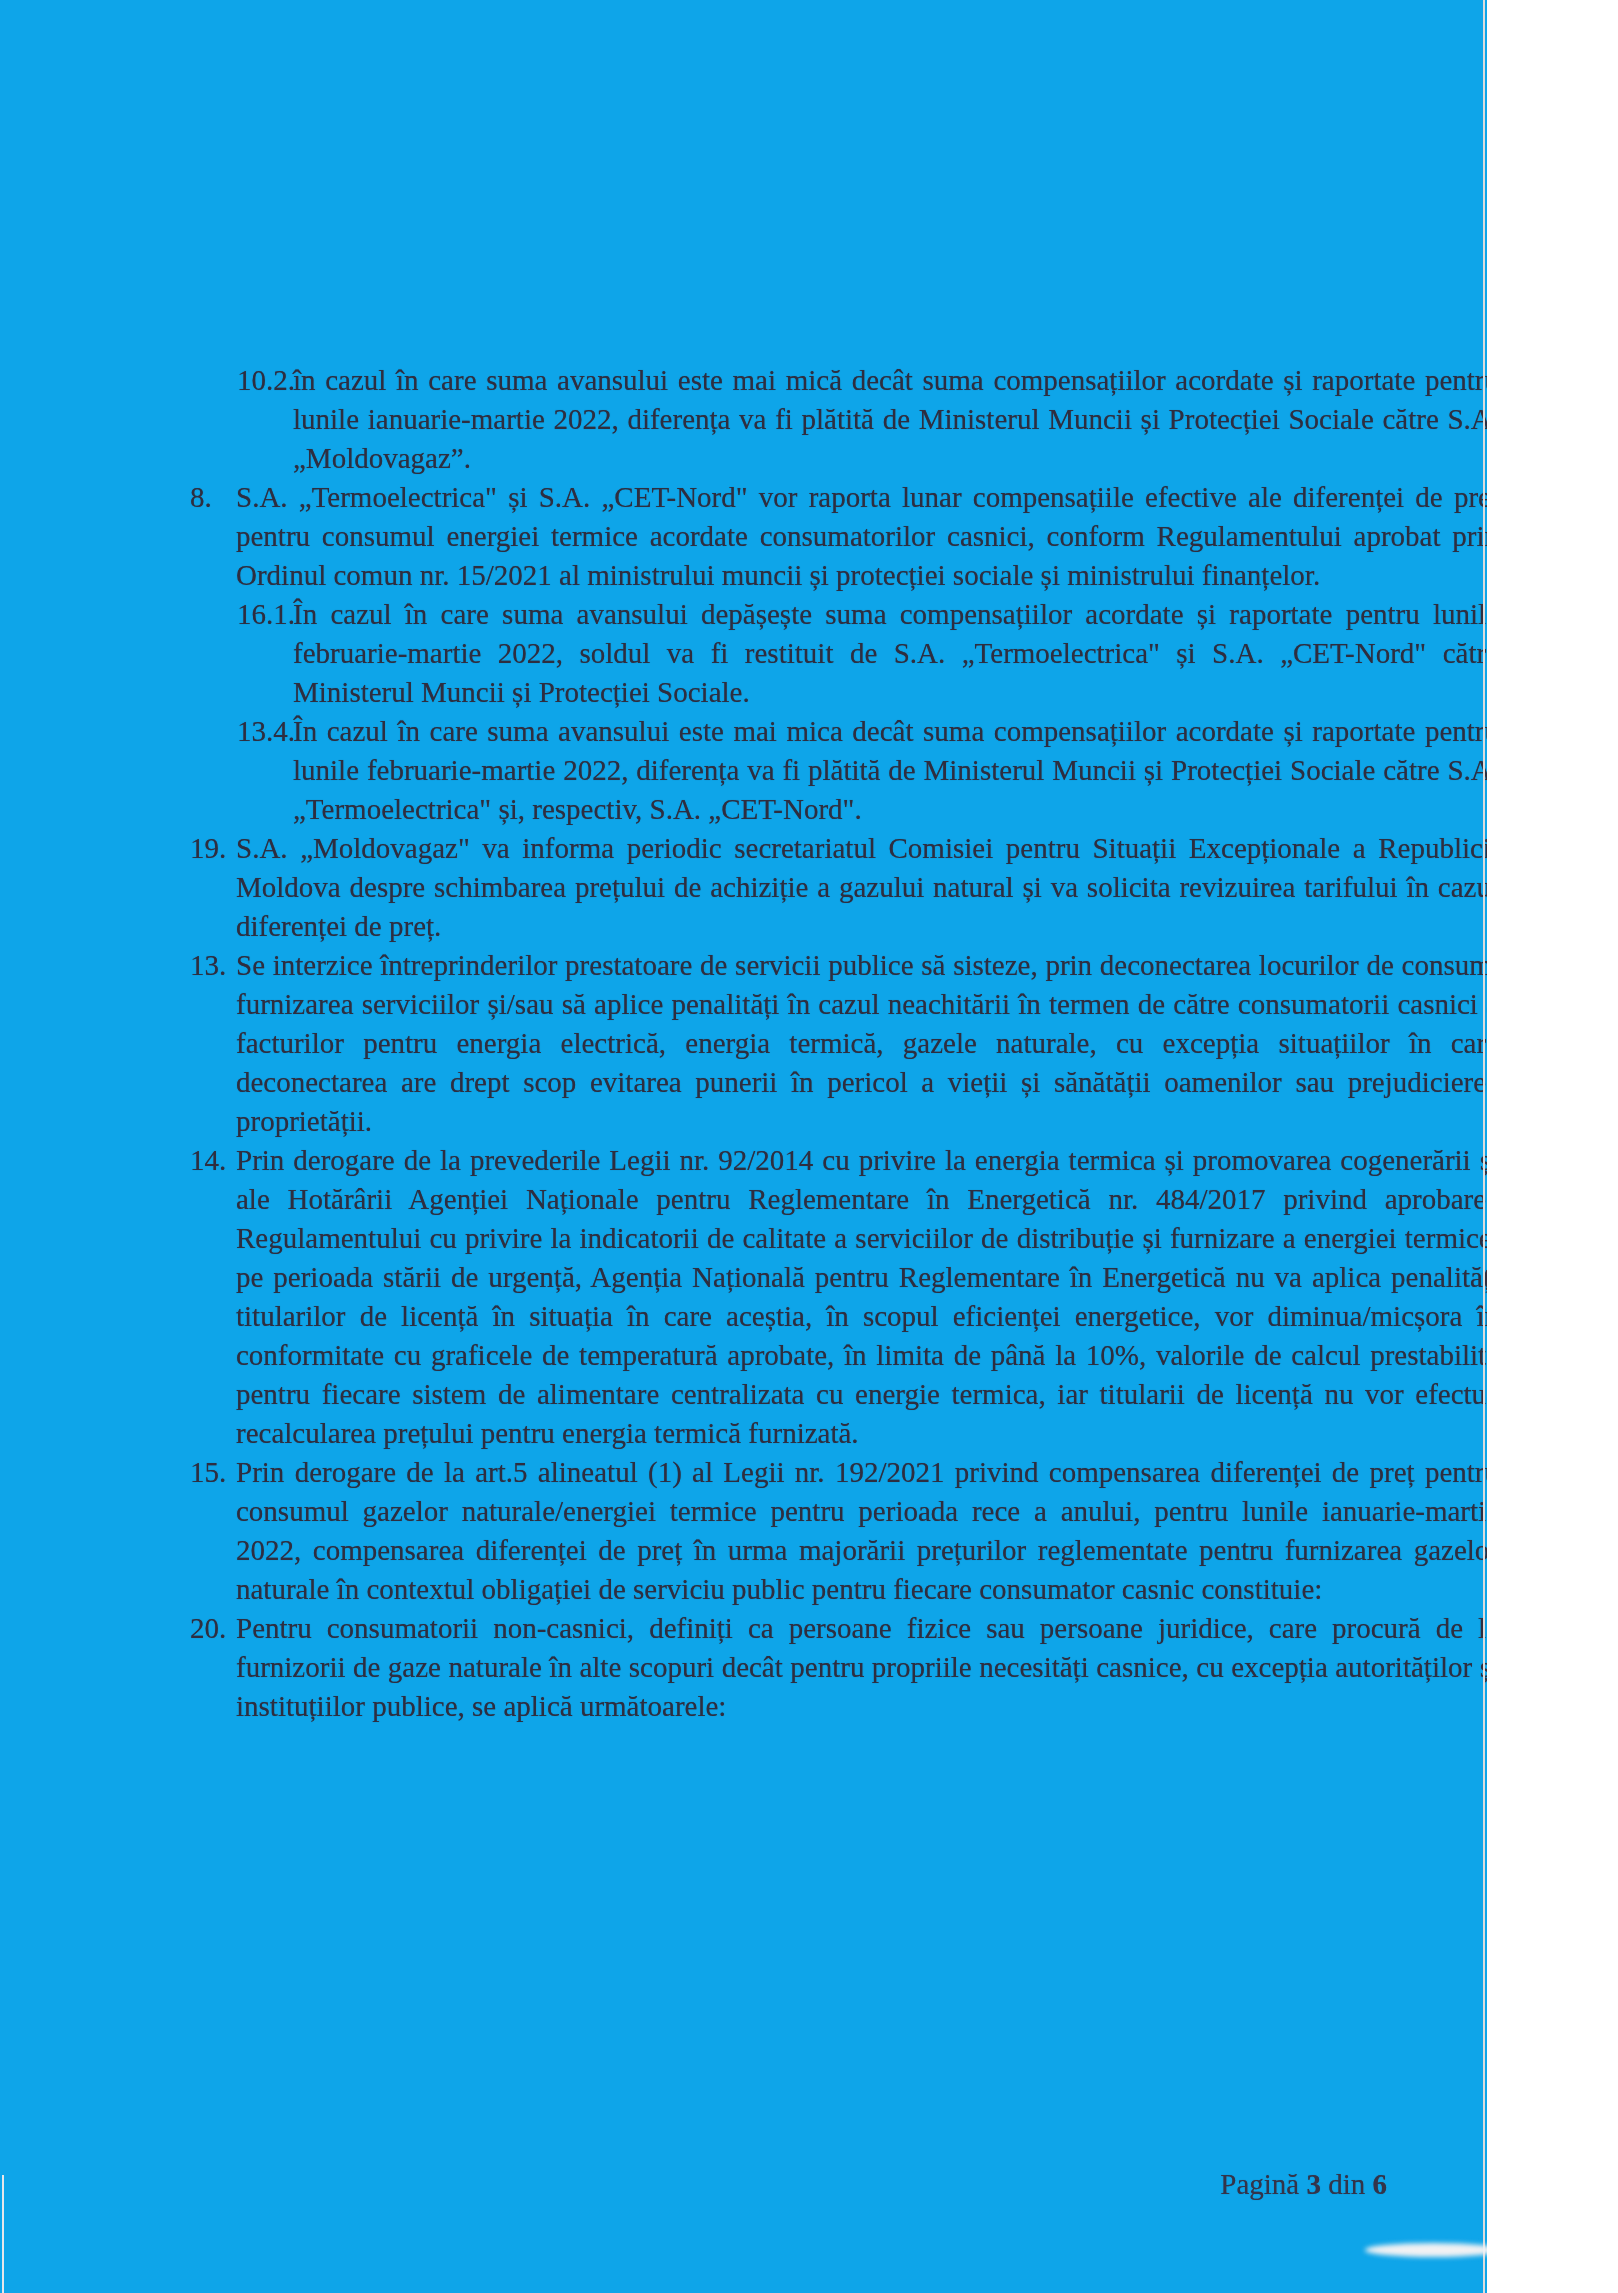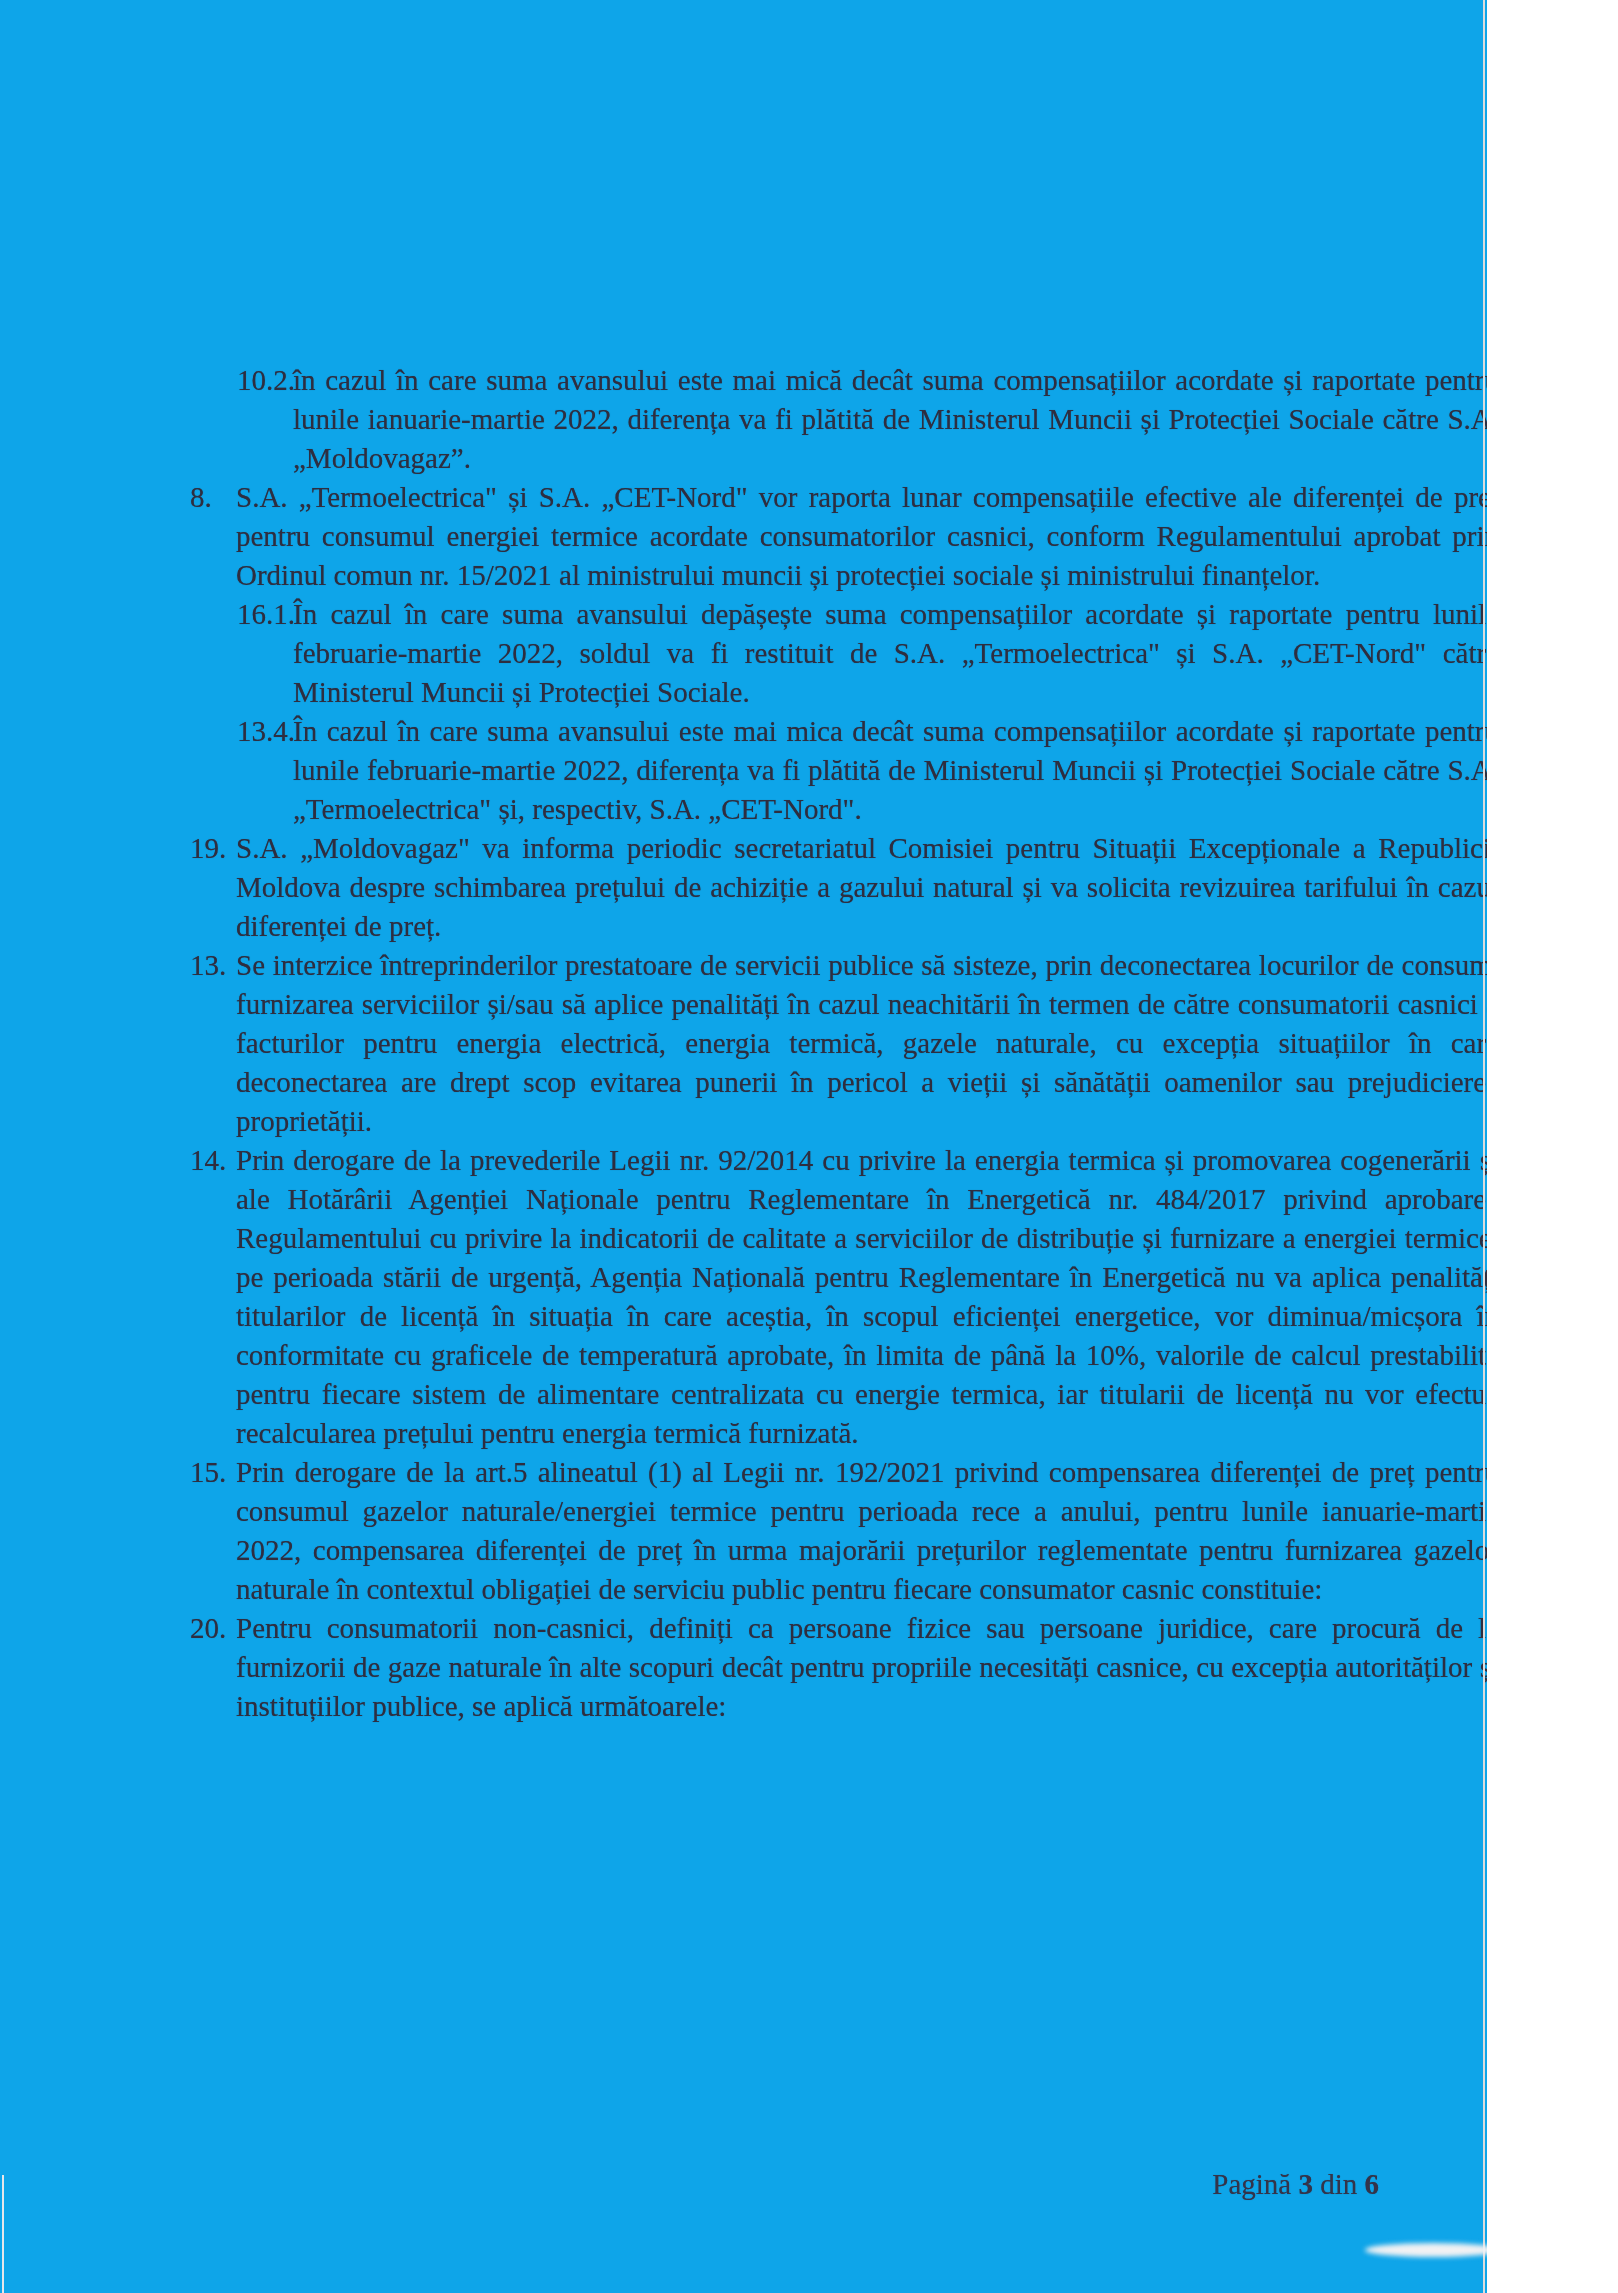"Pagină 3 din 6" .footer { right: 108px -> 100px }
